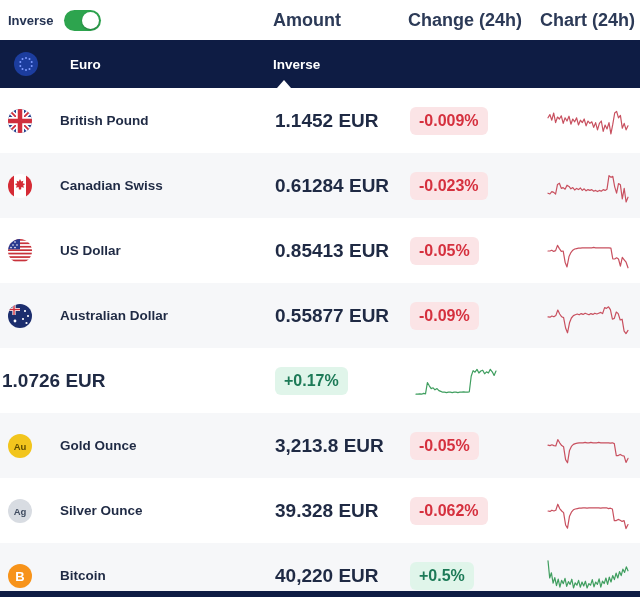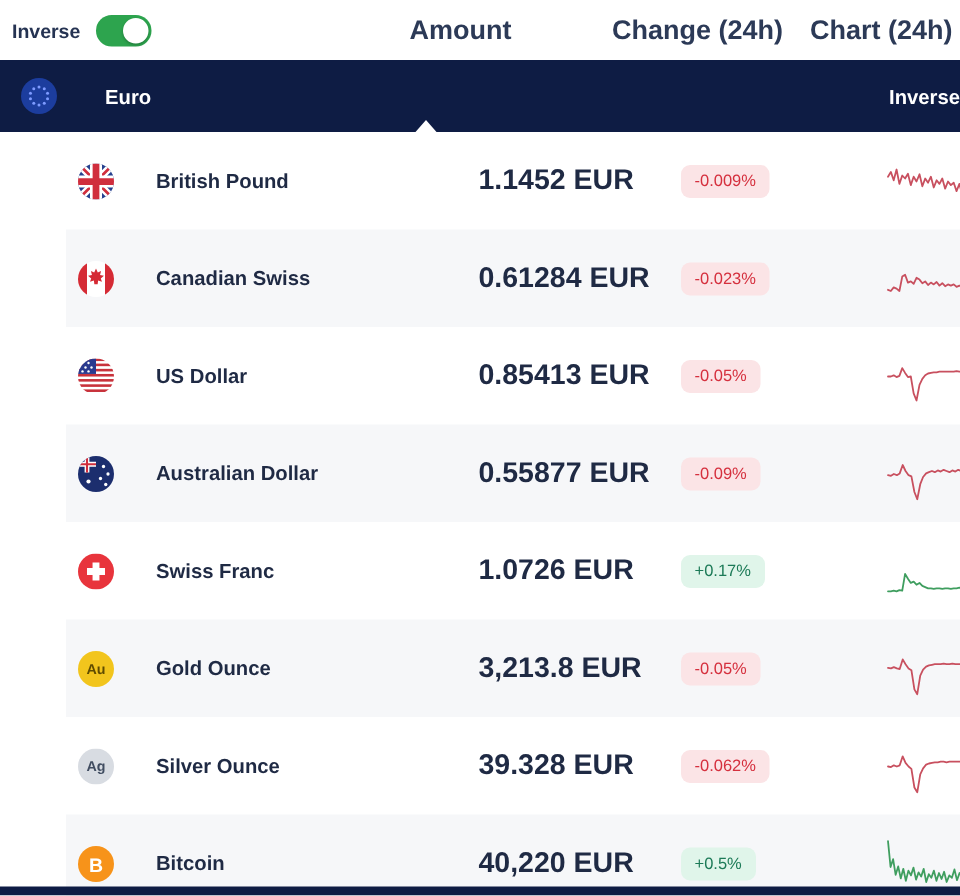"Euro" .euro-row { text-align: right -> none }
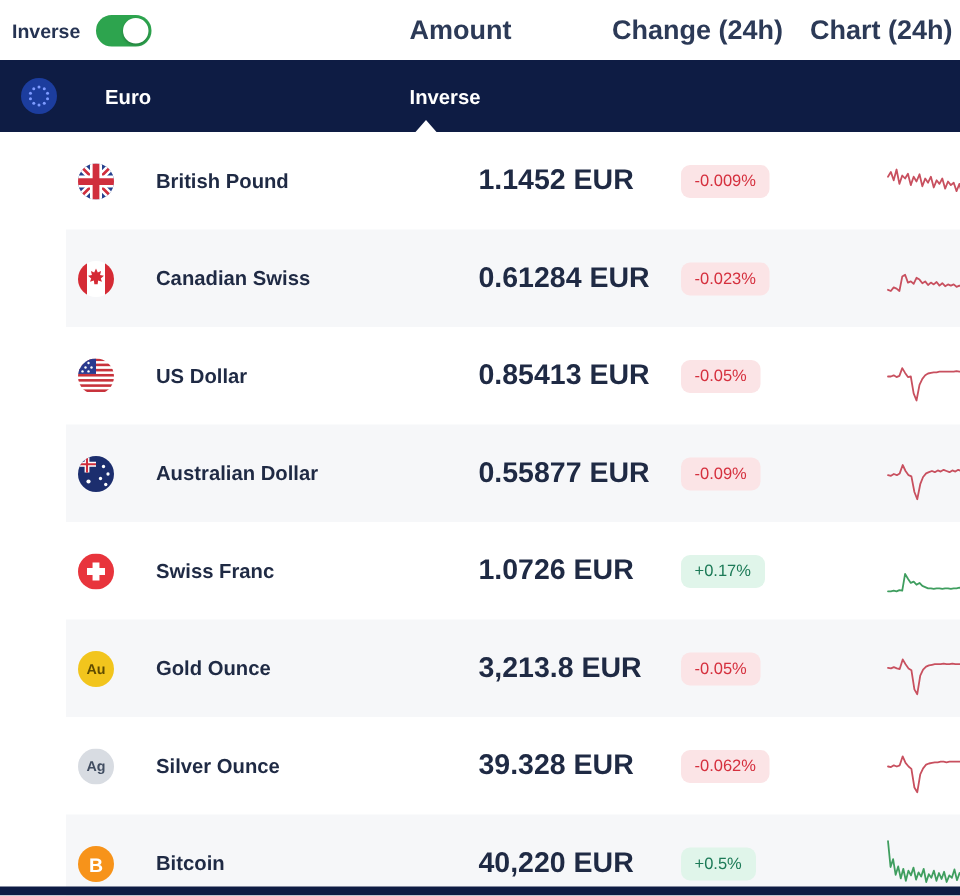"British Pound" .row { margin-left: 44px -> none }
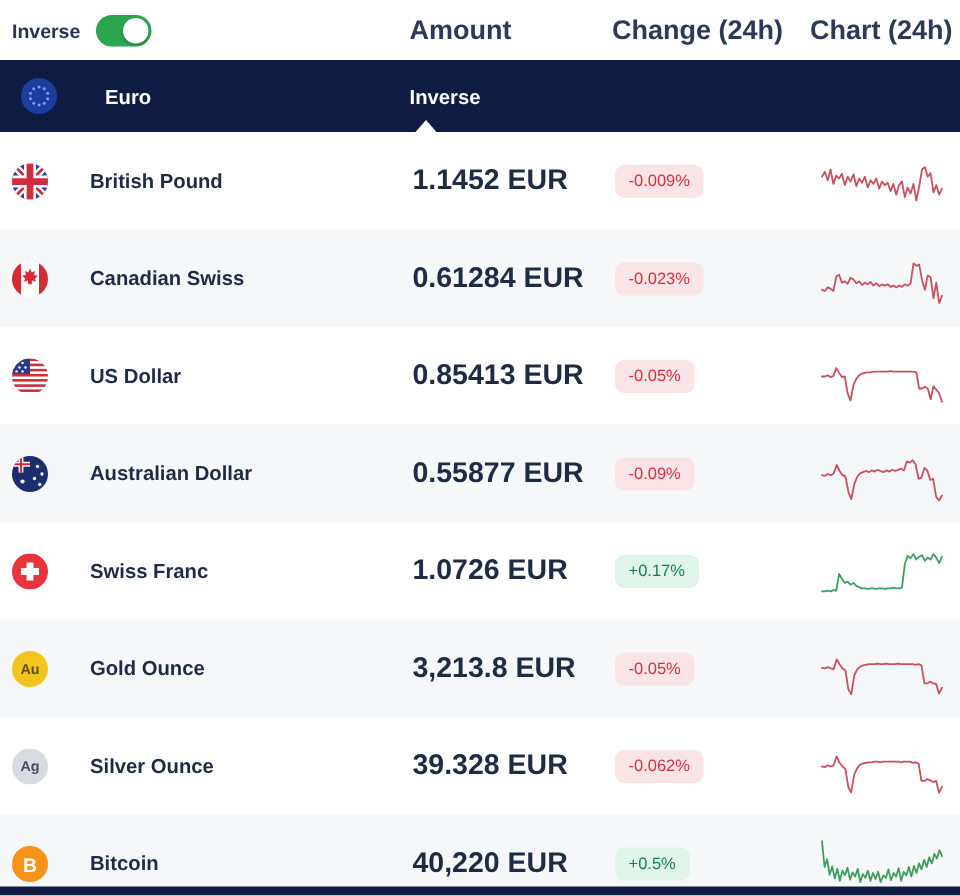"-0.009%" .badge { font-size: 11px -> 16px; font-weight: normal -> bold }
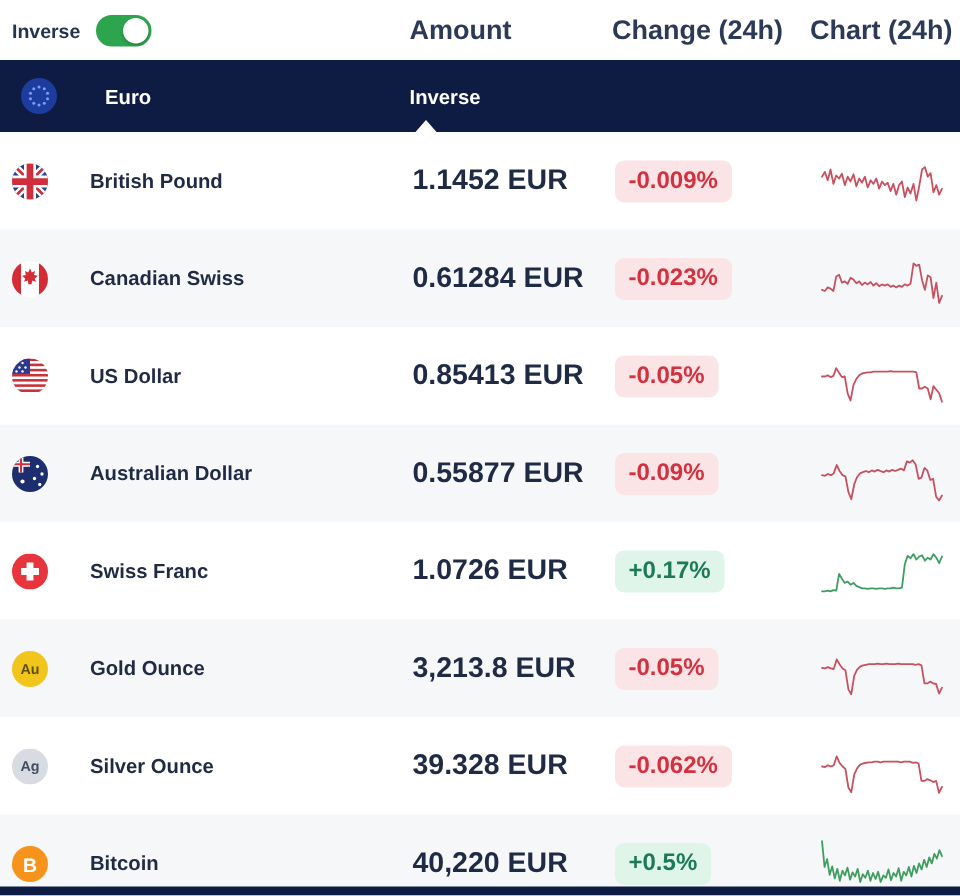"Swiss Franc" div.cell-name { html: <div> <span> <svg> <clipPath> <circle></circle> </clipPath> <g> <rect></rect> <path></path> </g> </svg> </span> <span>Swiss Franc</span> </div> -> none }
